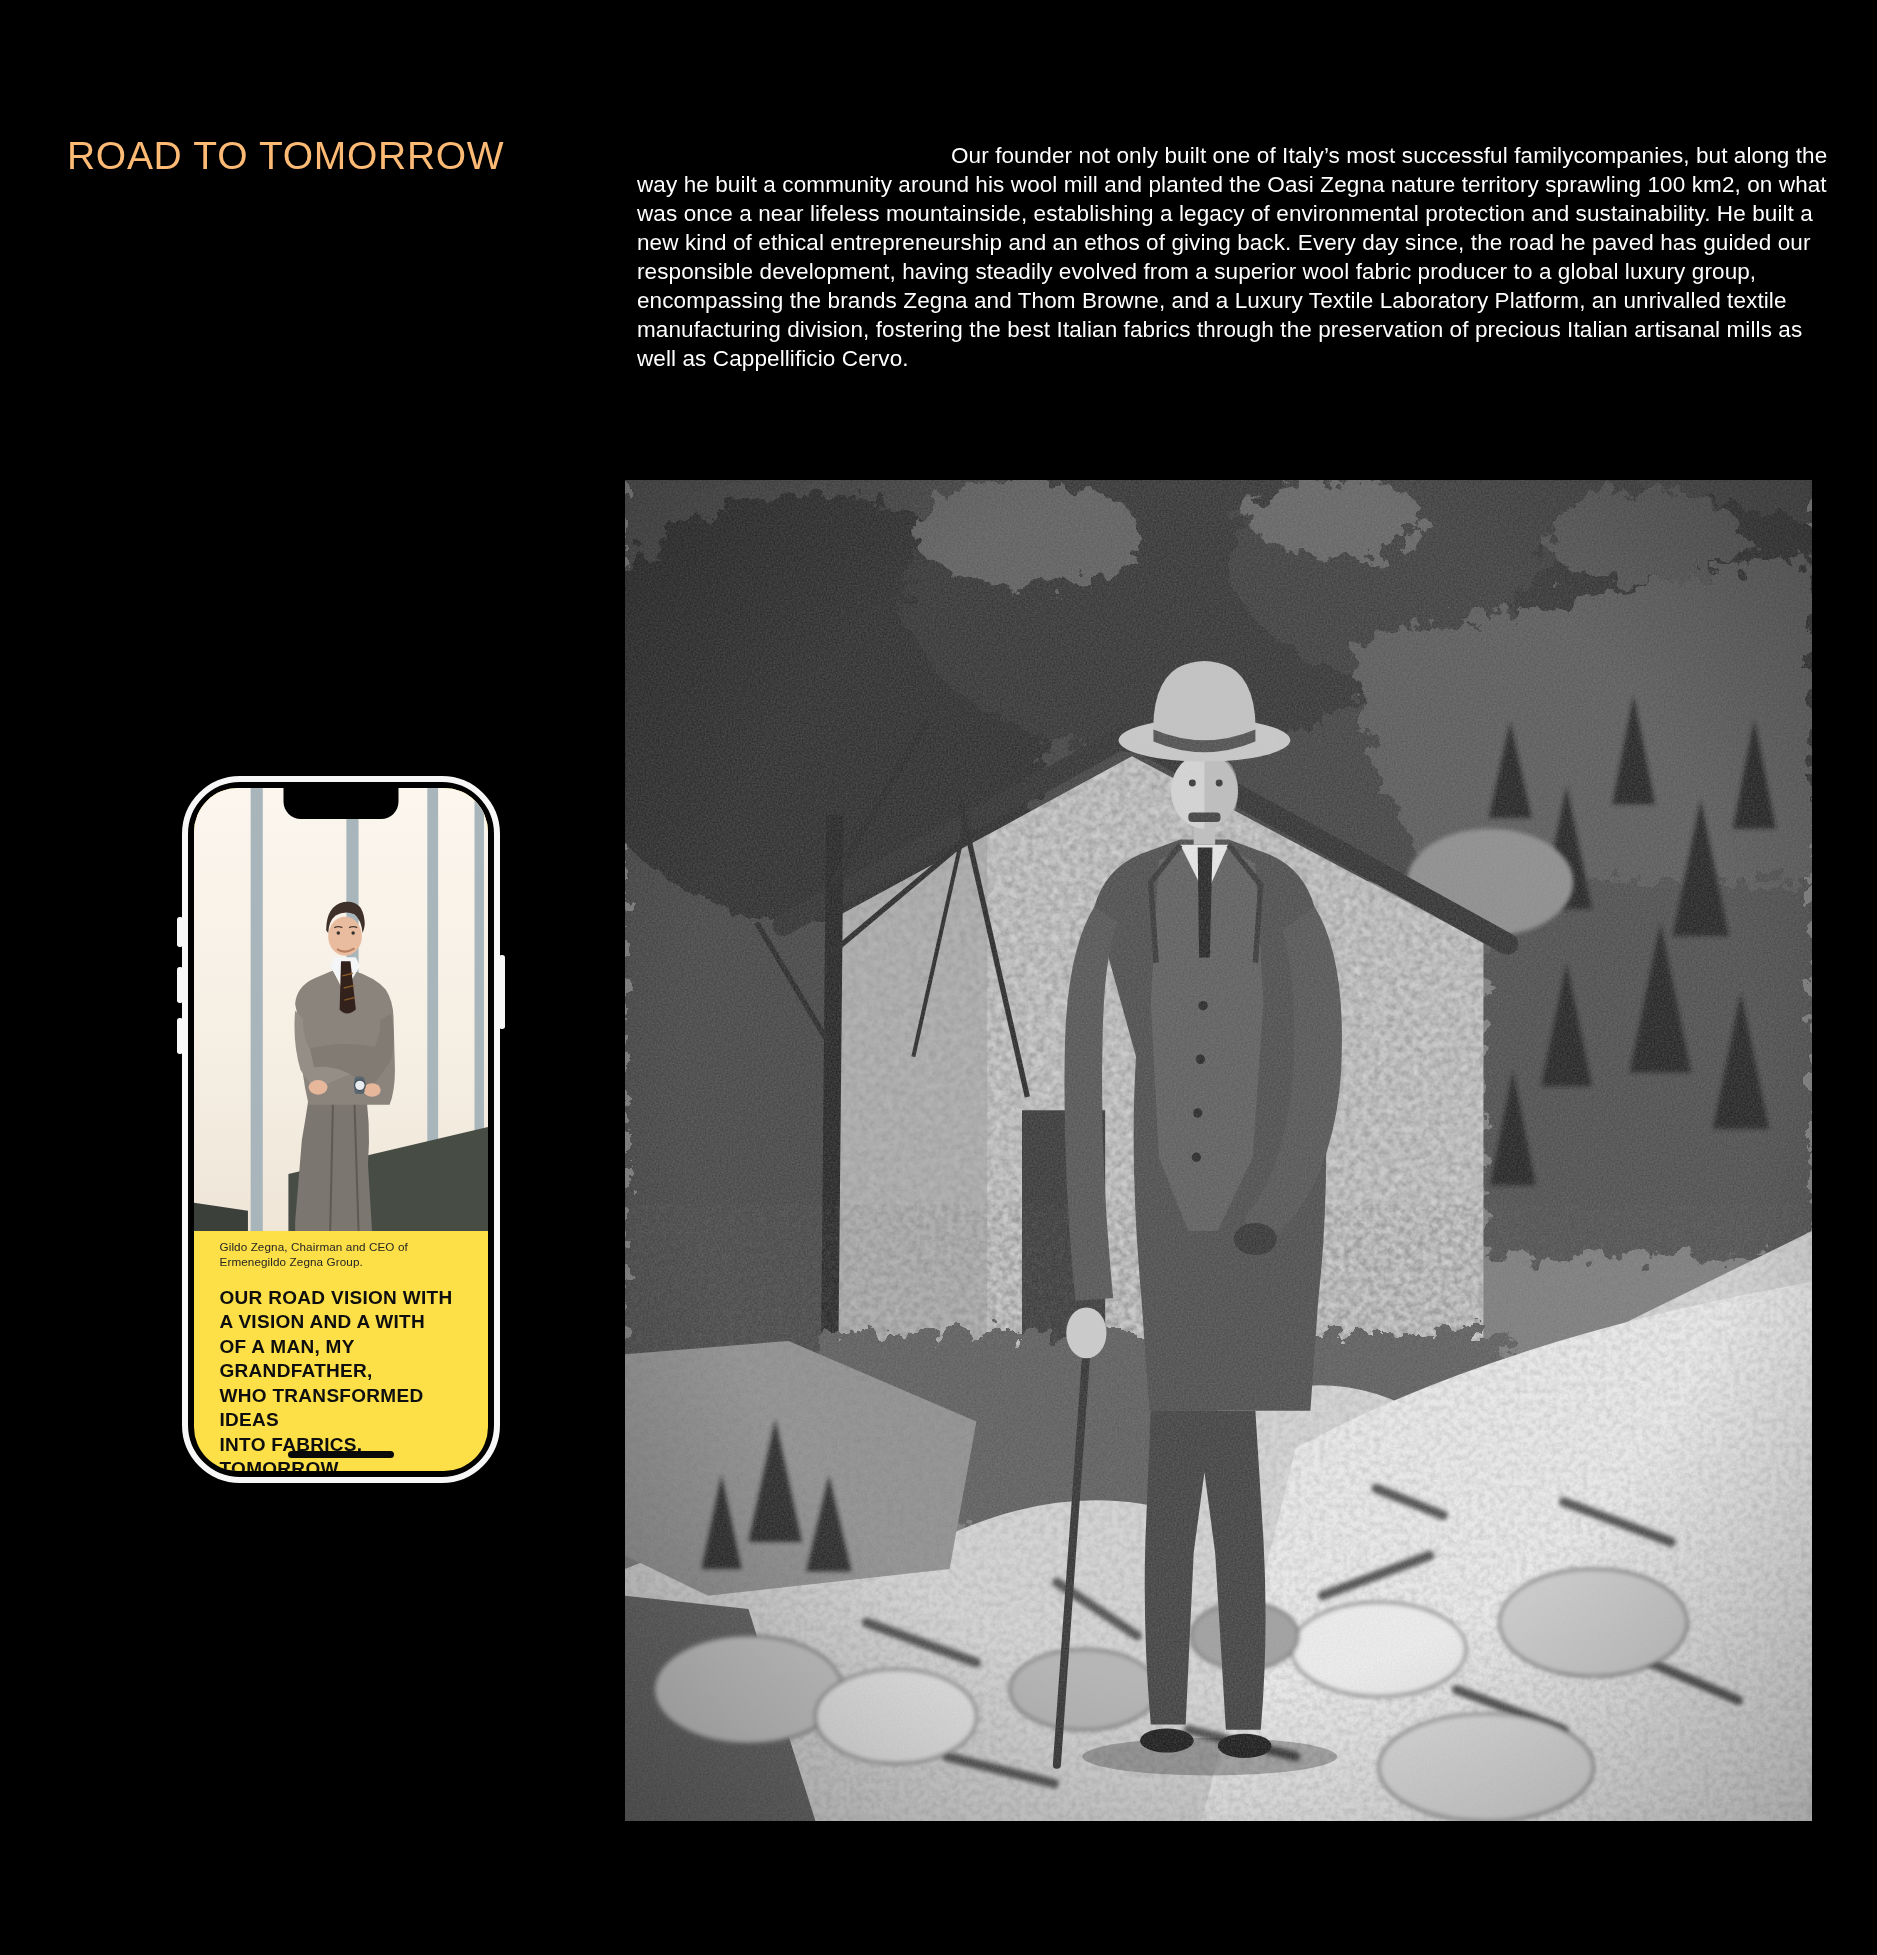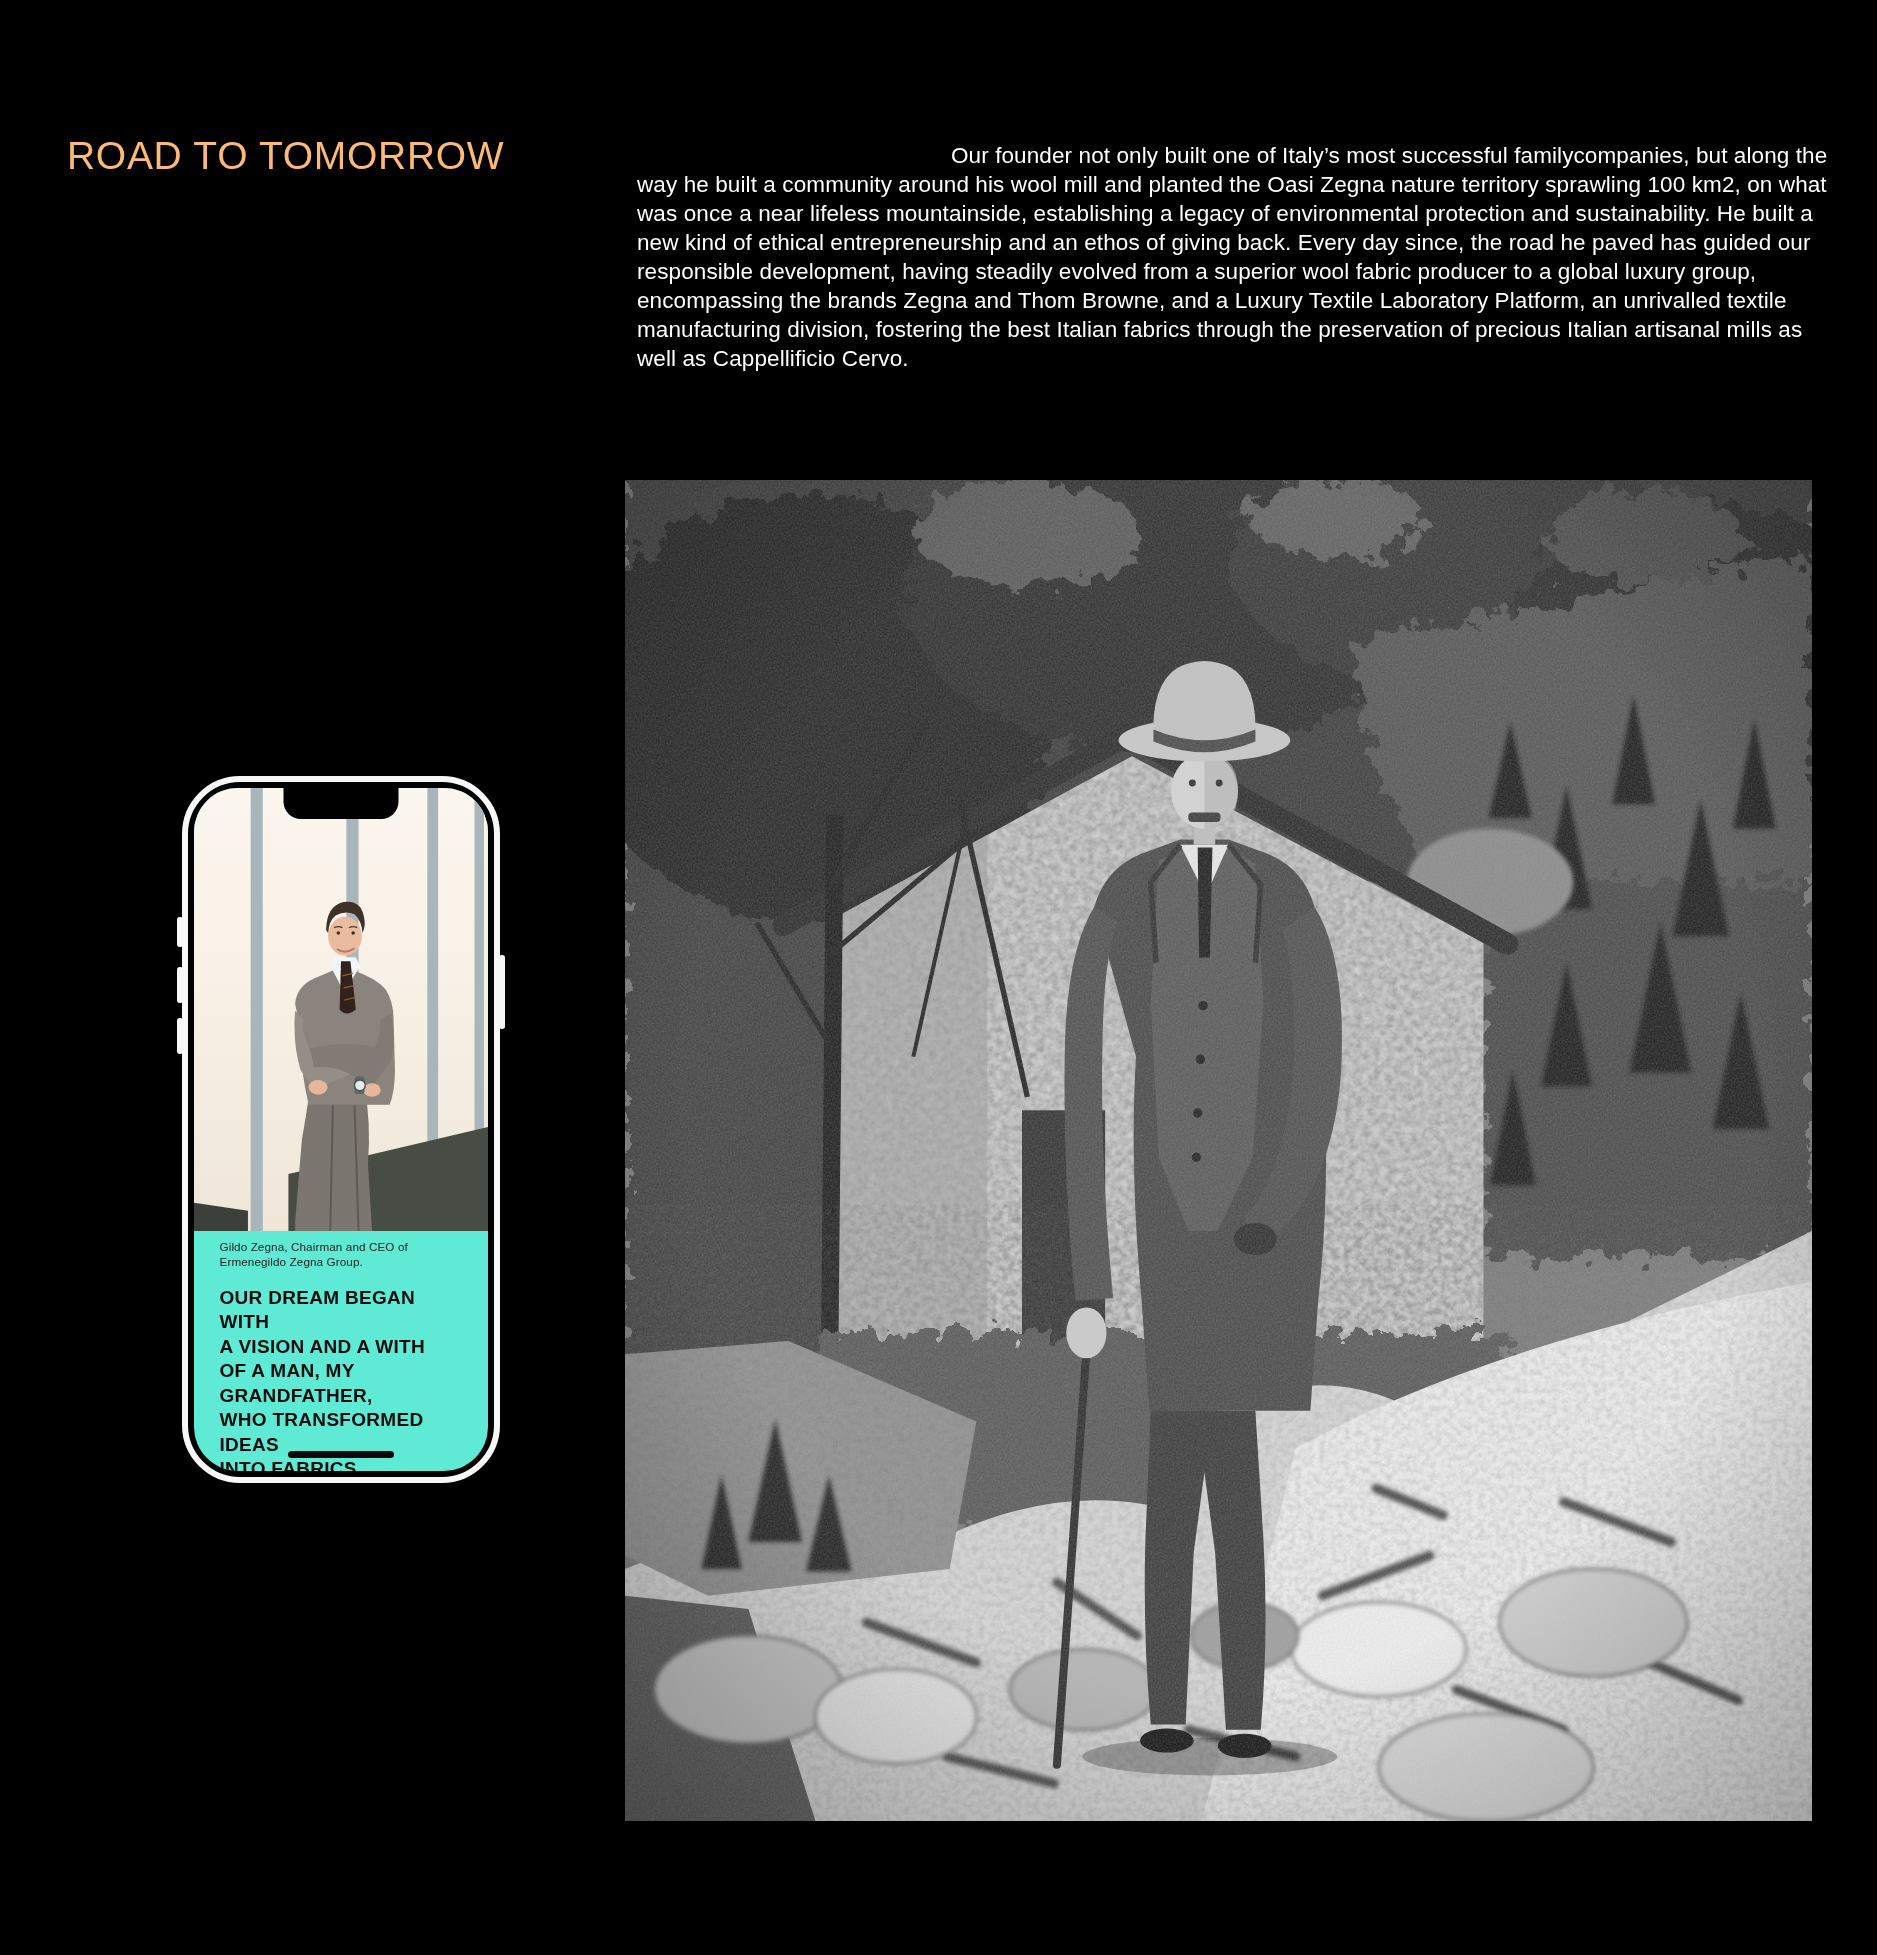"Gildo Zegna, Chairman and CEO" .screen { background: #5eead4 -> #fde047 }
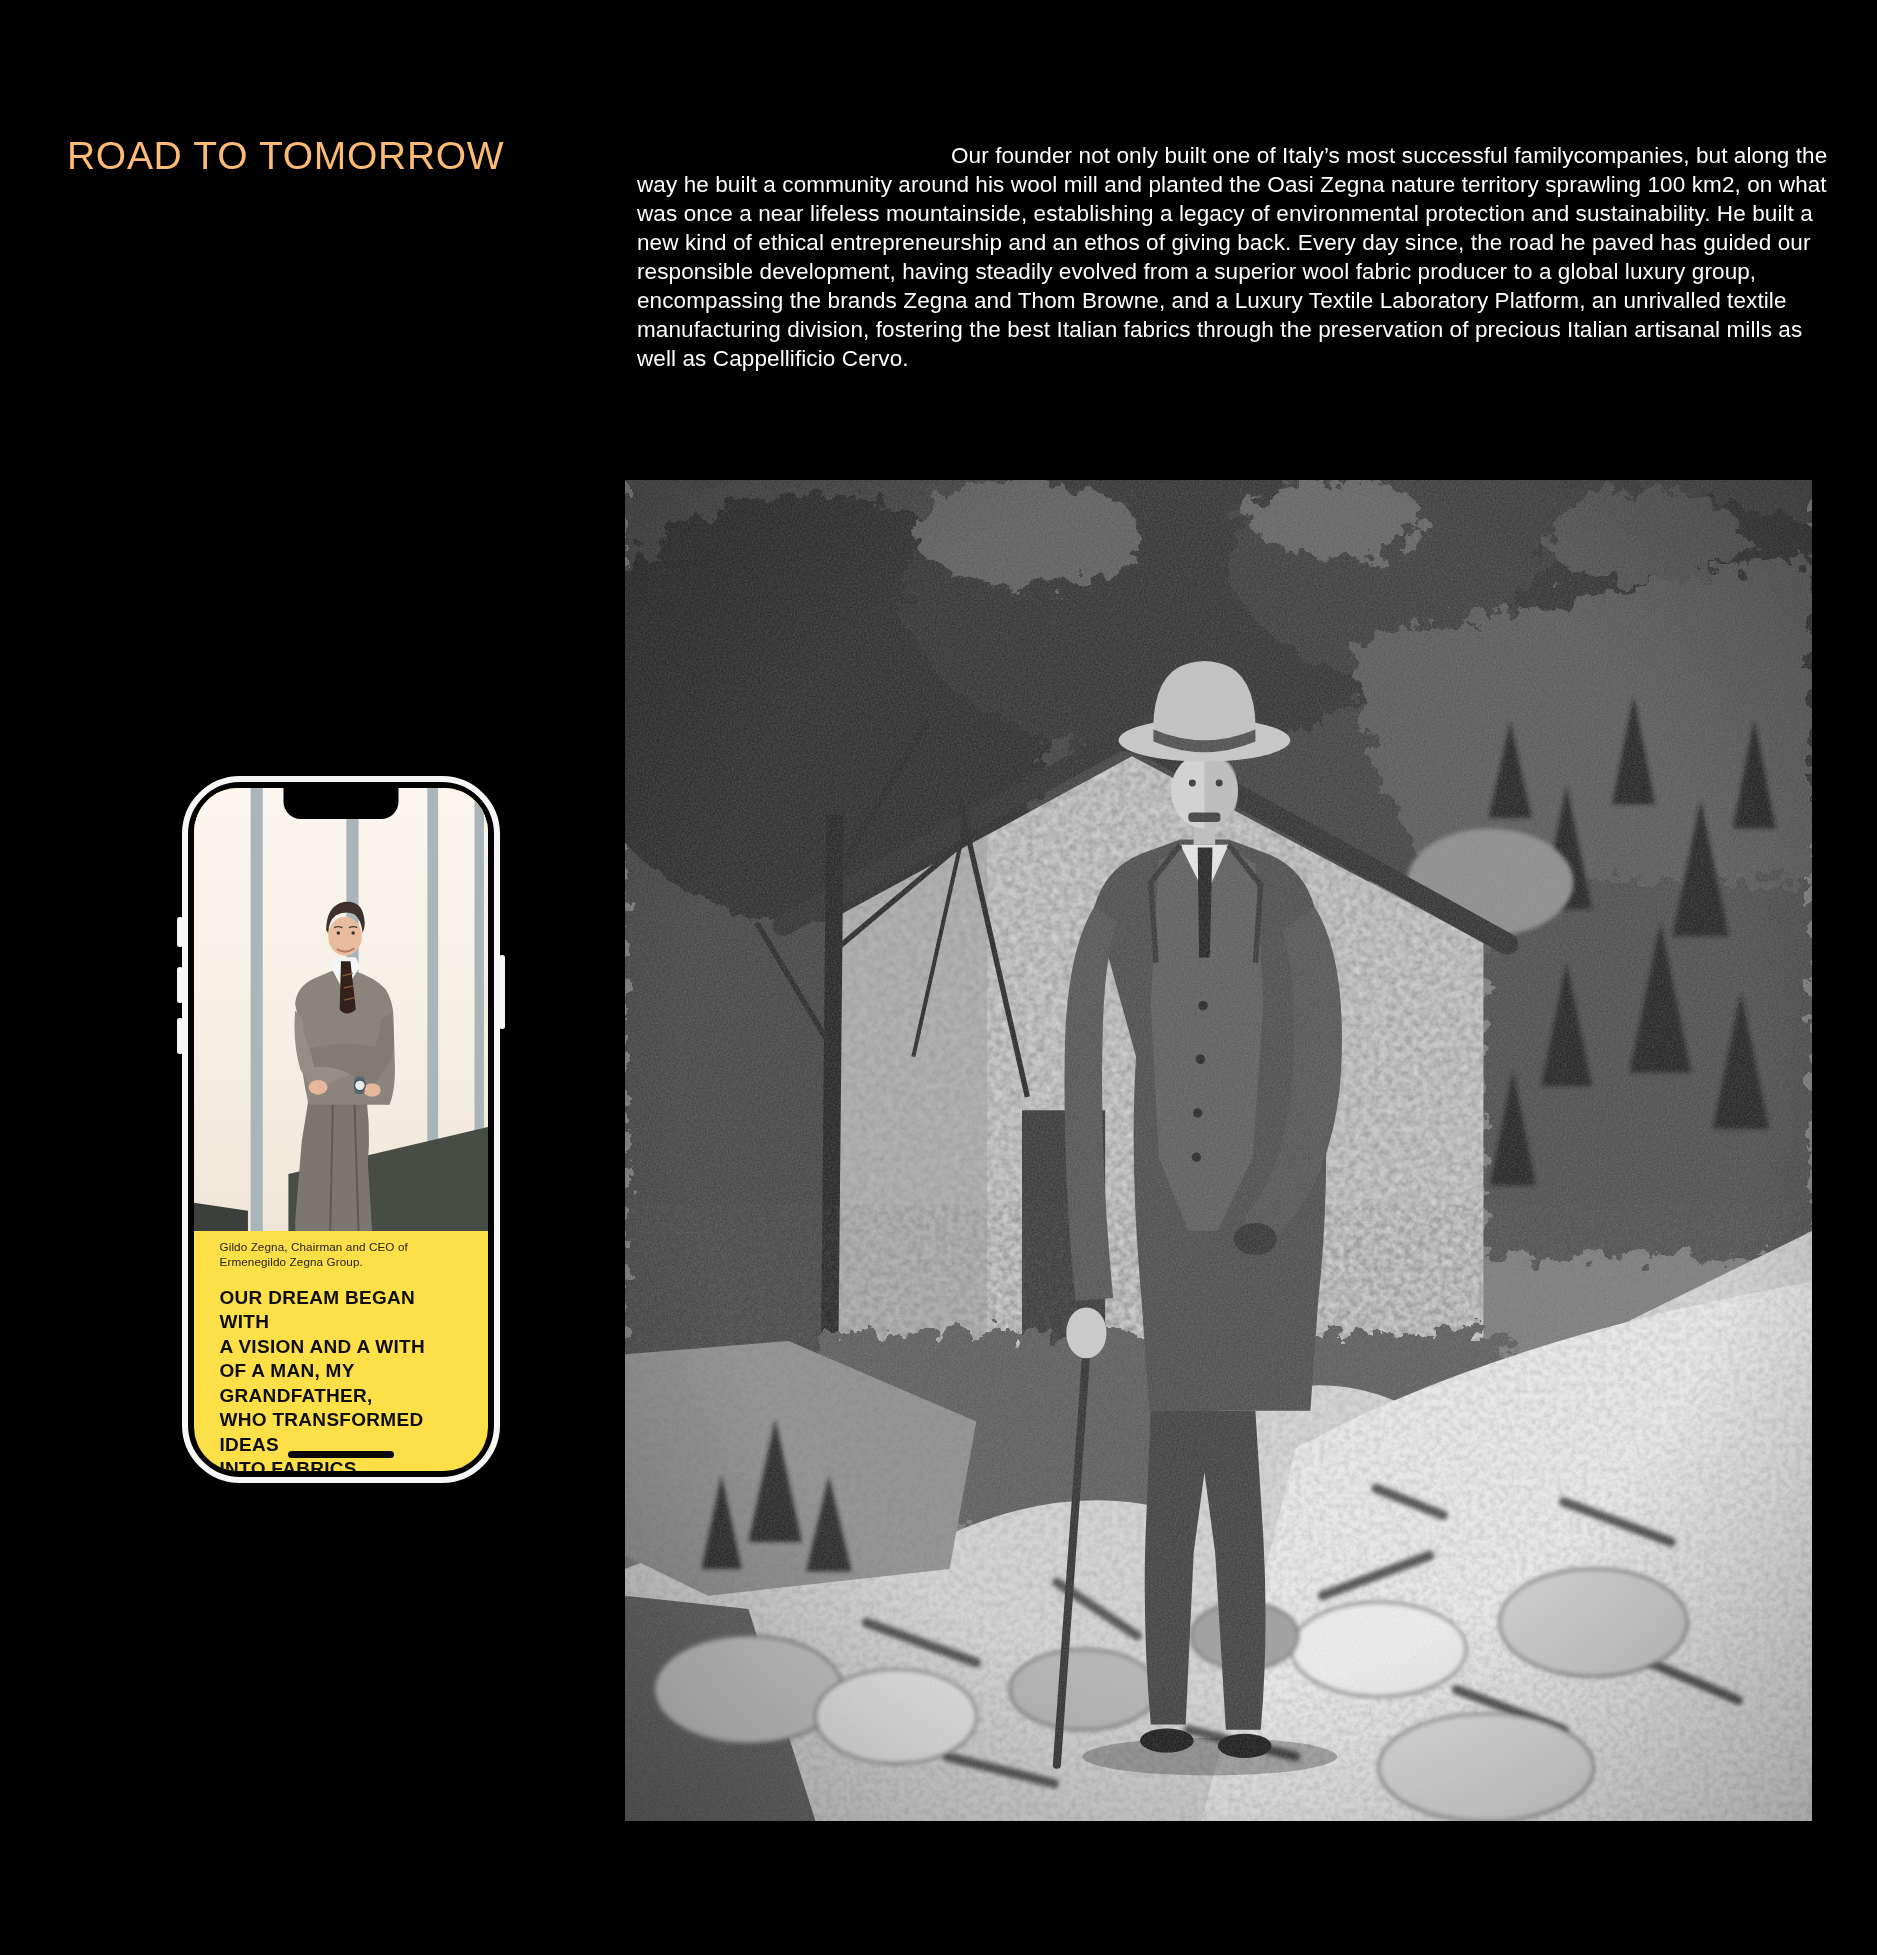"OUR DREAM BEGAN WITH" div { text: DREAM BEGAN -> ROAD VISION }
